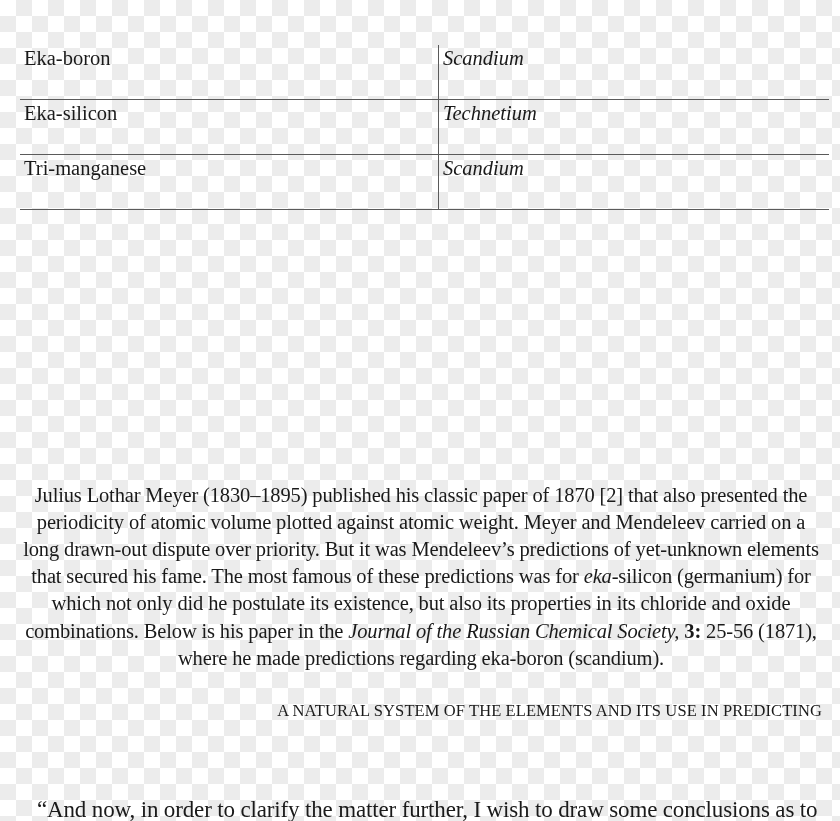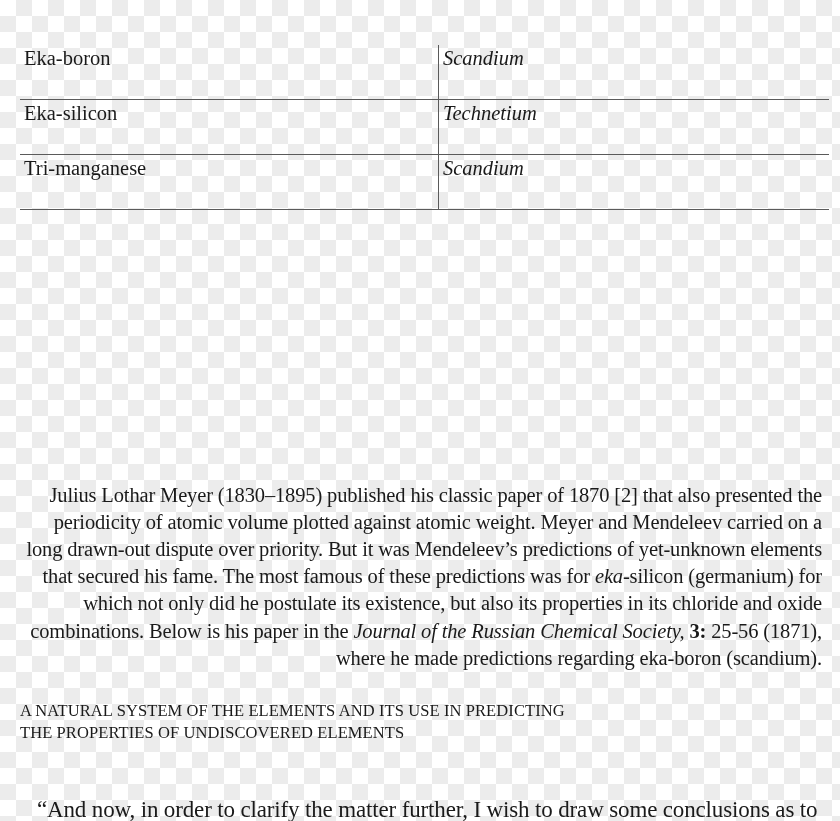"Julius Lothar Meyer (1830–1895)" .body-para { text-align: right -> center }
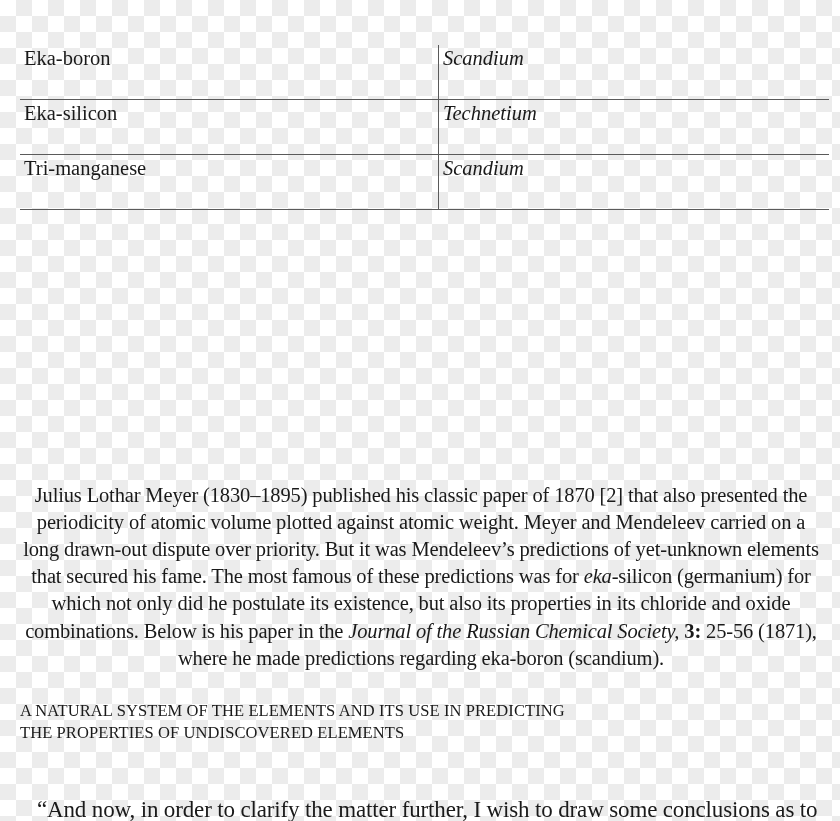"A NATURAL SYSTEM OF THE" .doc-heading { text-align: left -> right }
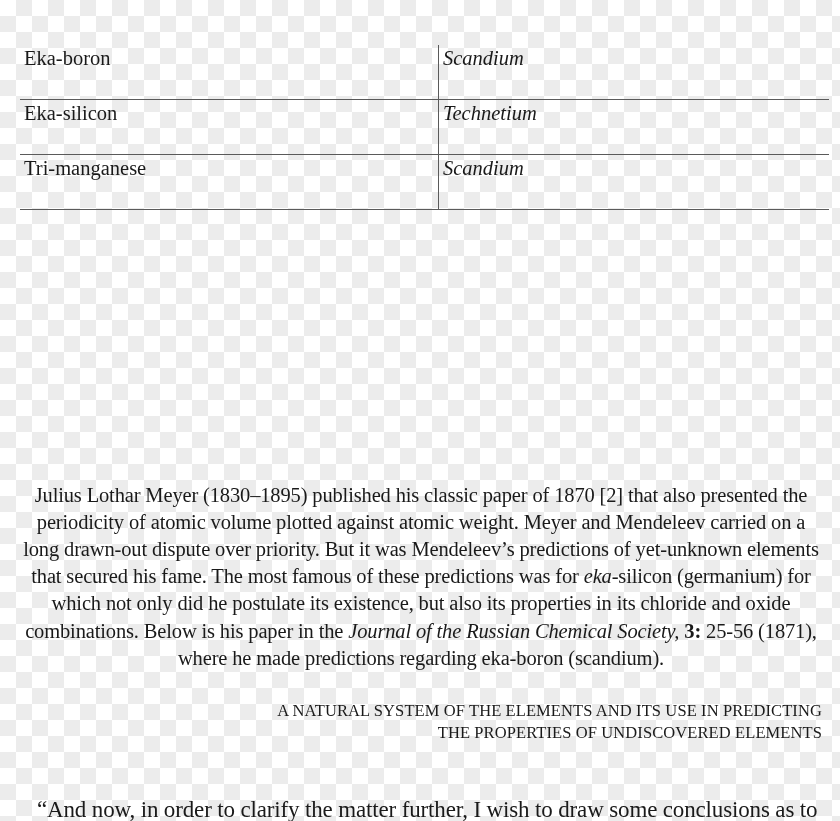"THE PROPERTIES OF UNDISCOVERED ELEMENTS" span.hline { html: <span>THE PROPERTIES OF UNDISCOVERED ELEMENTS</span> -> none }
